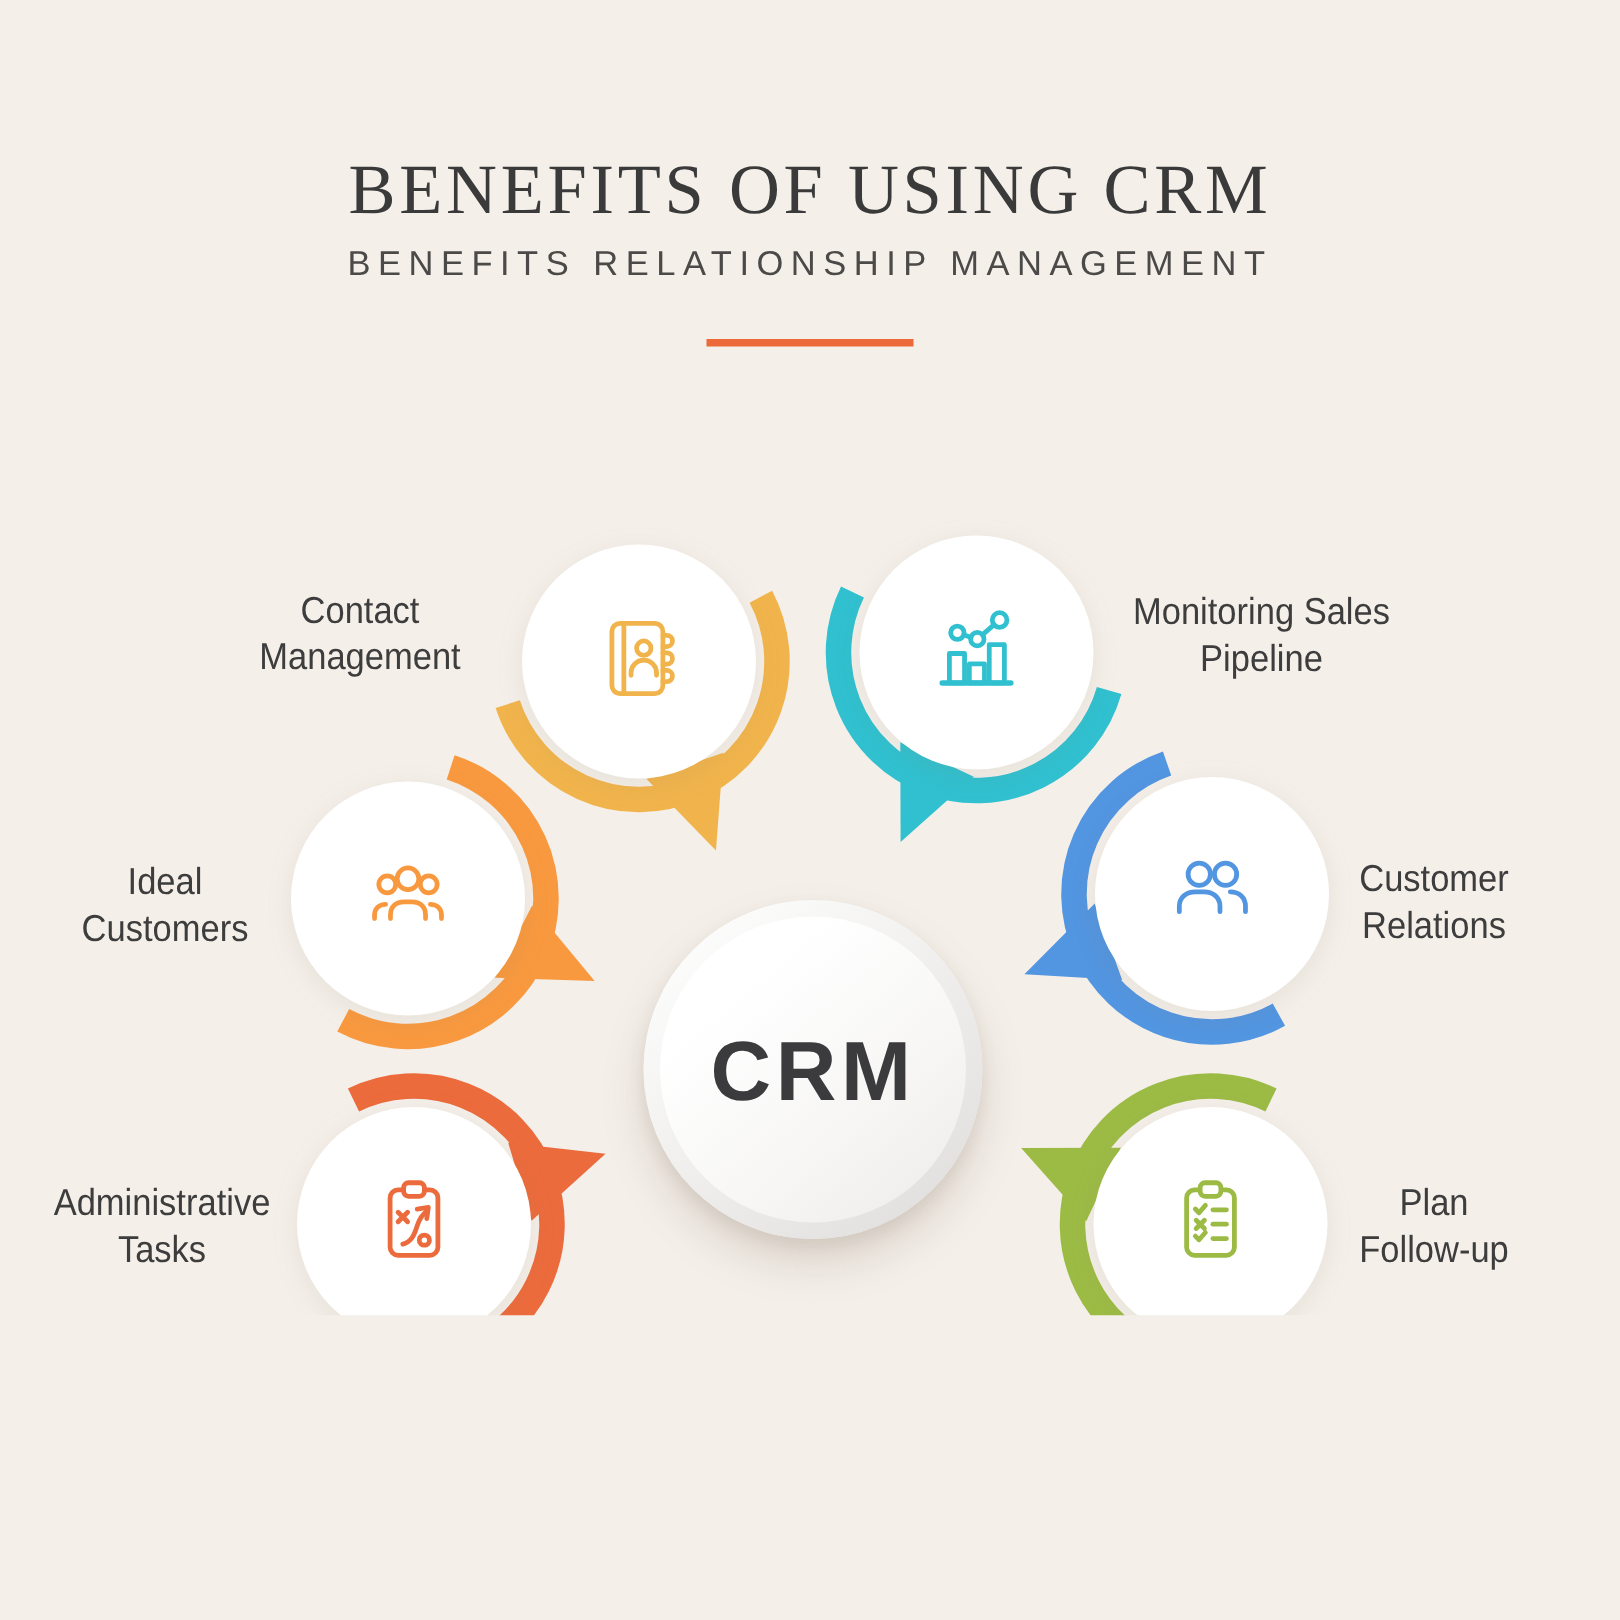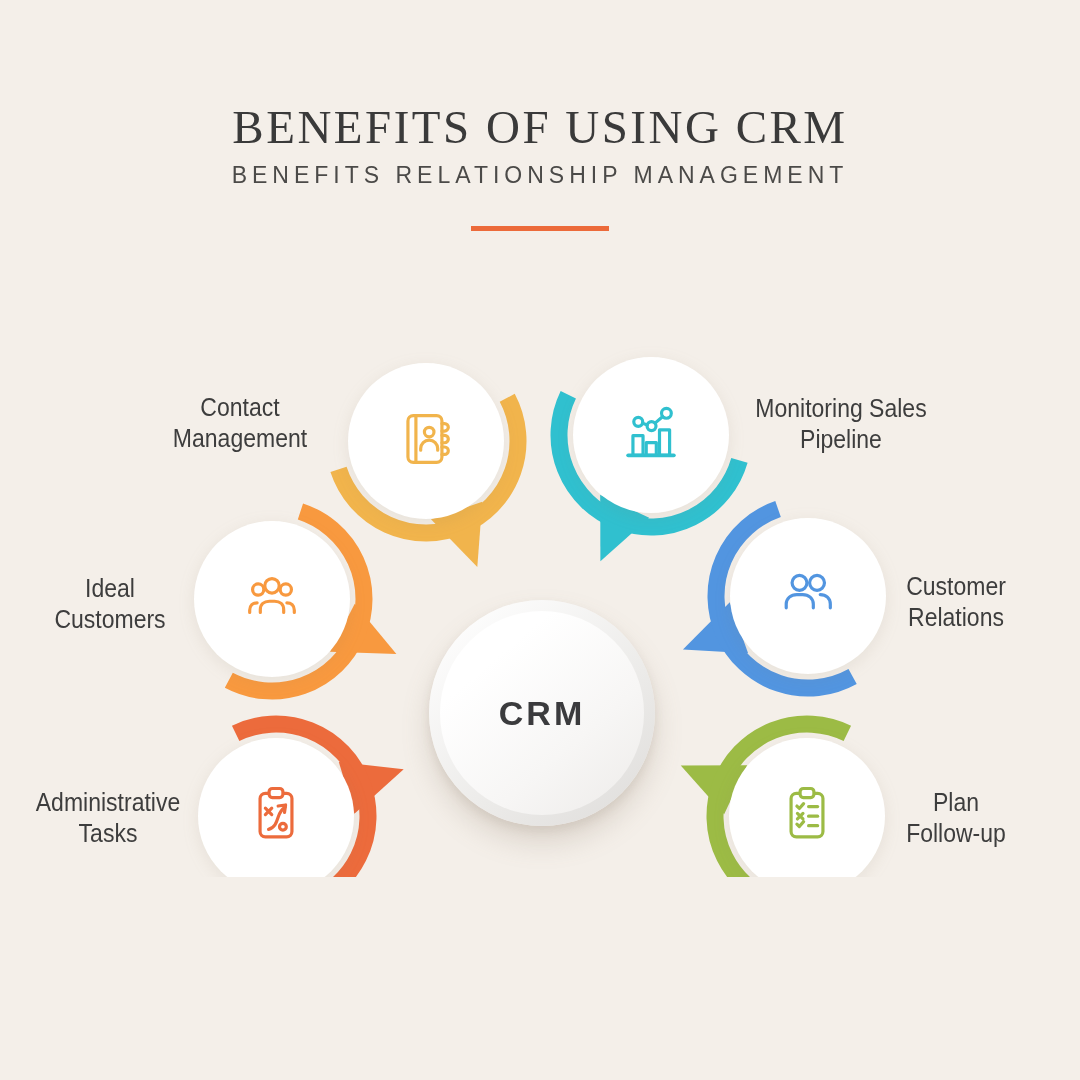"CRM" .crm-text { font-size: 34px -> 56px }
